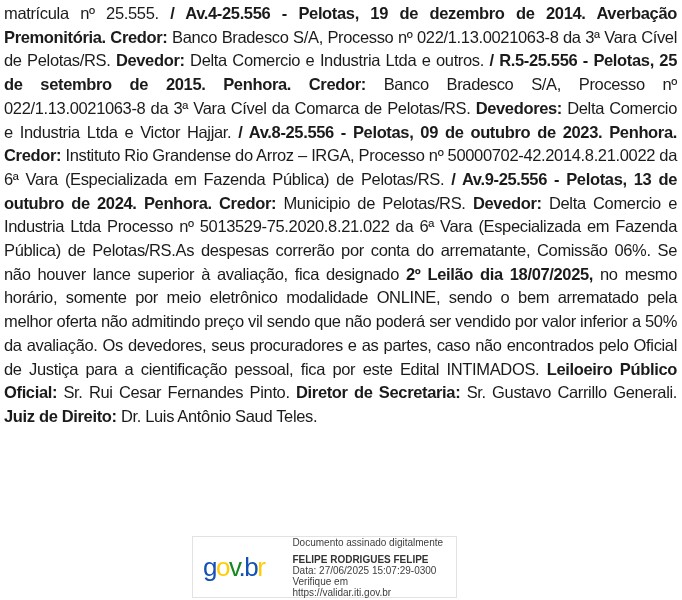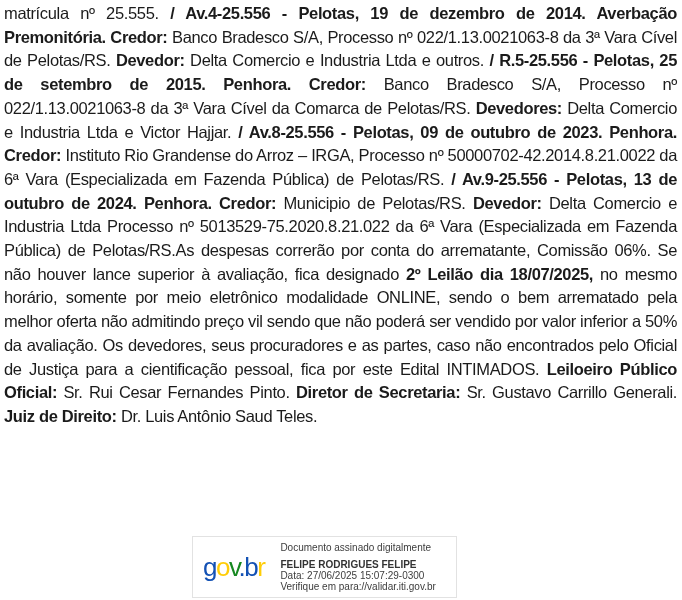"Documento assinado digitalmente" .sig-text { margin-left: 12px -> 24px }
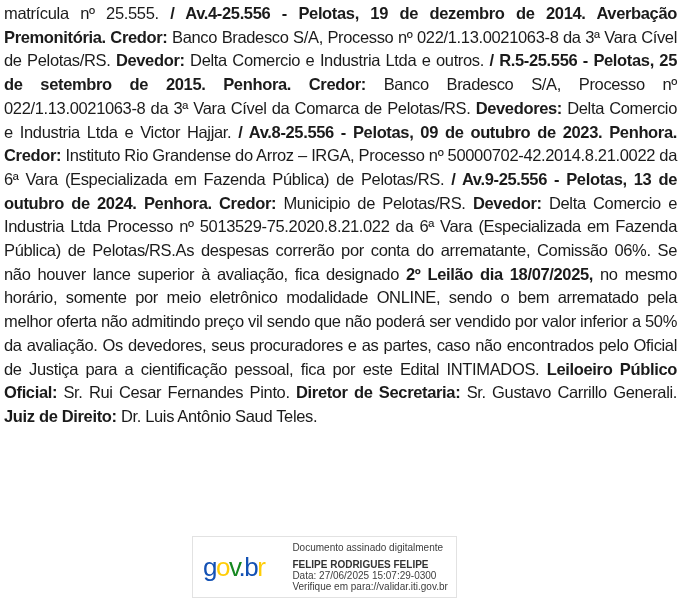"Verifique em para://validar.iti.gov.br" div.sig-verify { text: para://validar.iti.gov.br -> https://validar.iti.gov.br }
